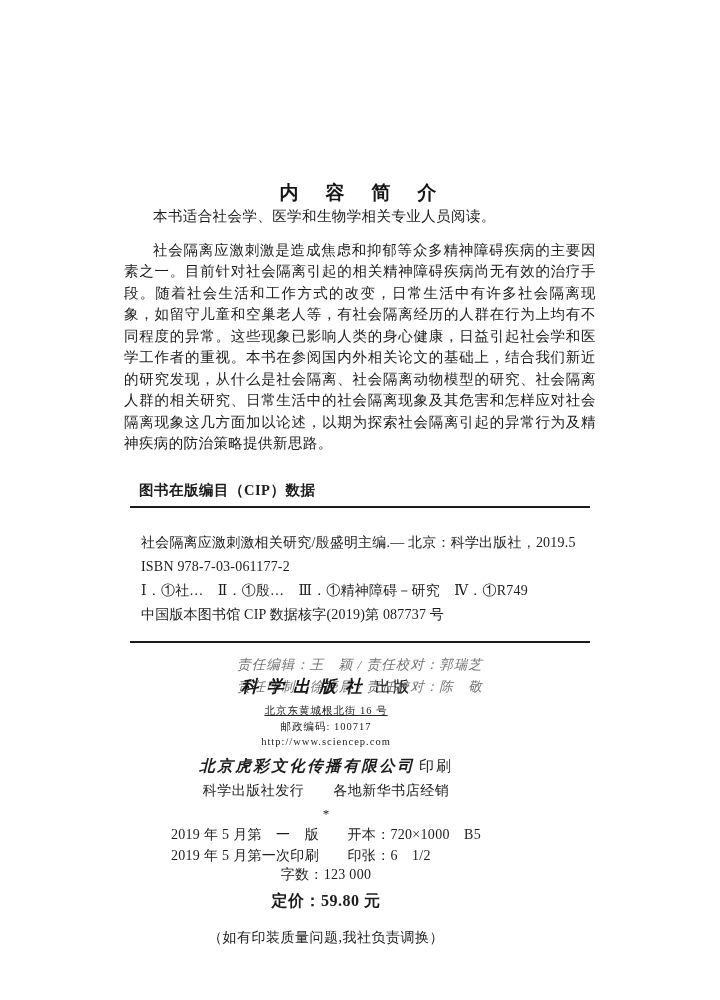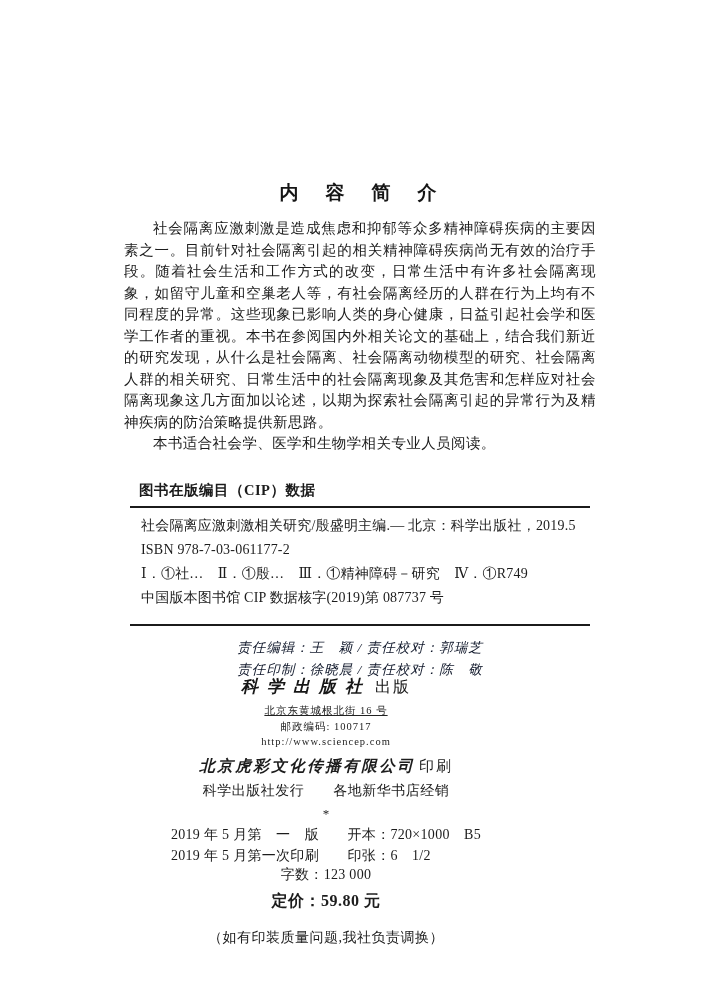"社会隔离应激刺激是造成焦虑和抑郁等众多精神障碍疾病的主要因素之一。目前针对社会隔" p.intro-para { order: before "本书适合社会学、医学和生物学相关专业人员阅读。" -> after "本书适合社会学、医学和生物学相关专业人员阅读。" }
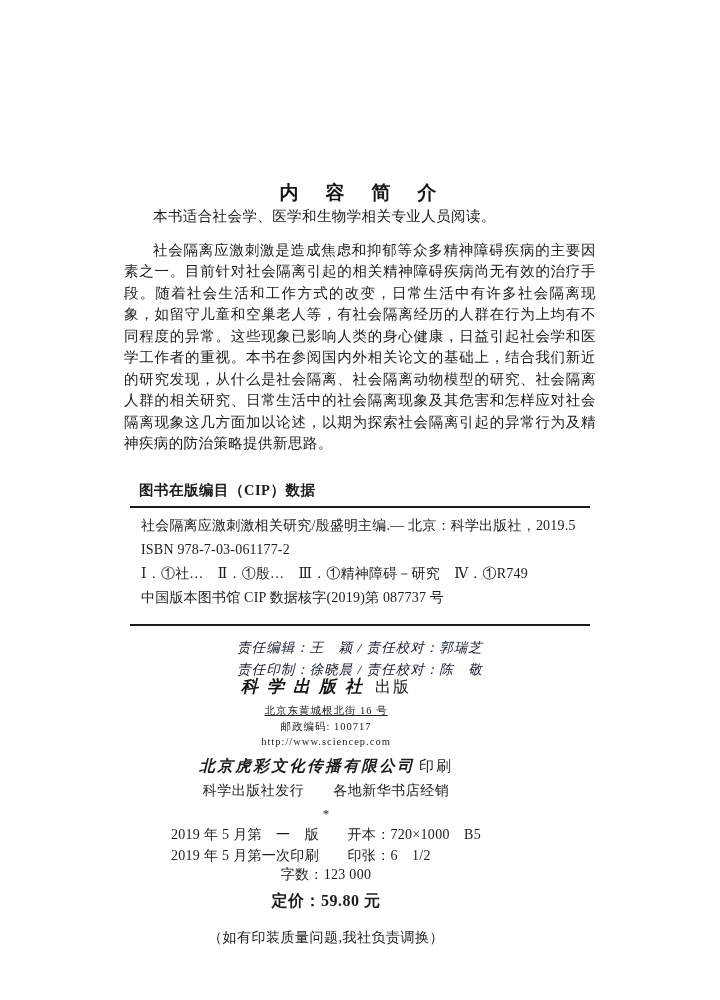"社会隔离应激刺激相关研究/殷盛明主编.— 北京：科学出版社，2019.5" .cip-body { padding: 9px 0 12px 17px -> 26px 0 12px 17px }
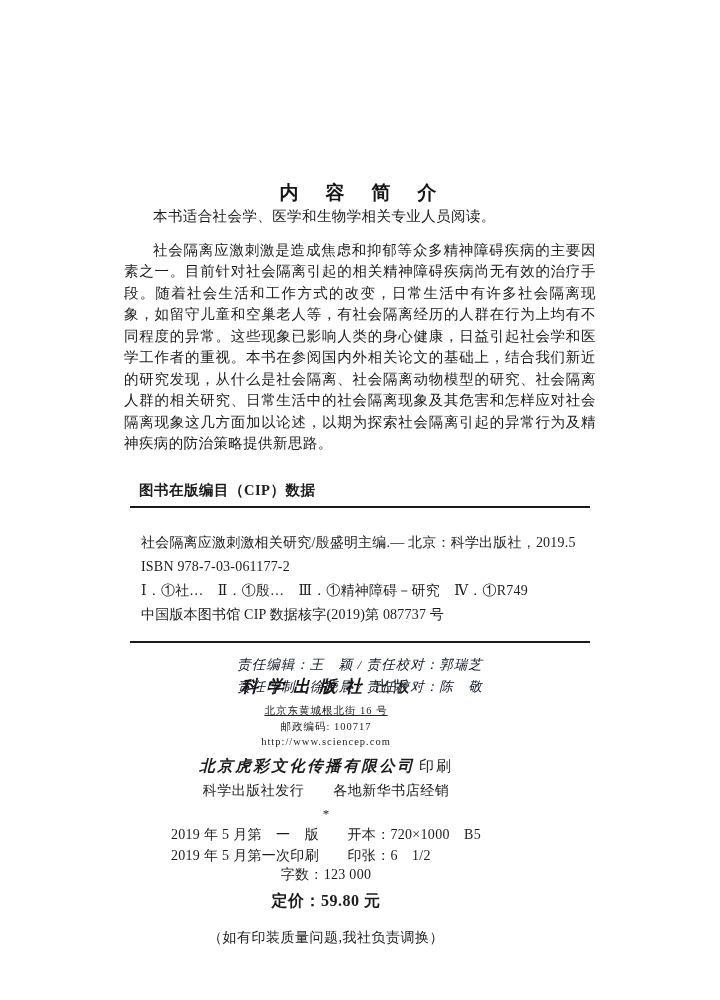"责任编辑：王 颖 / 责任校对：郭瑞芝" .credits { color: #0f172a -> #737373 }
